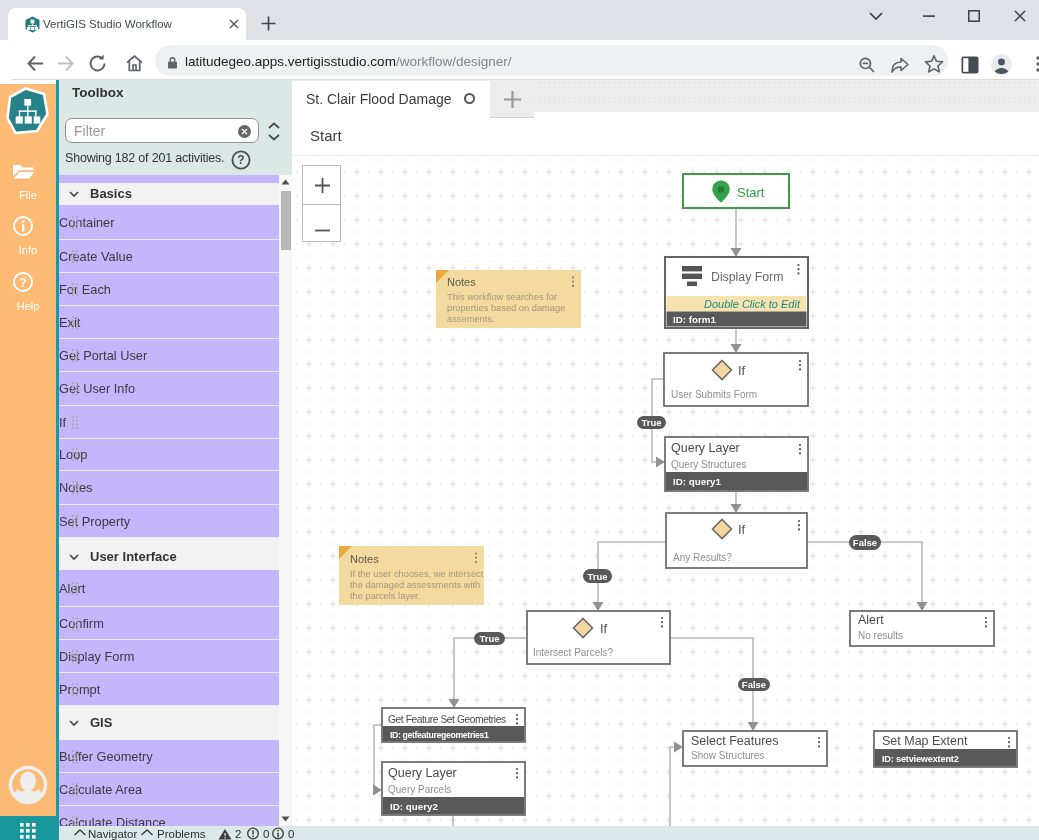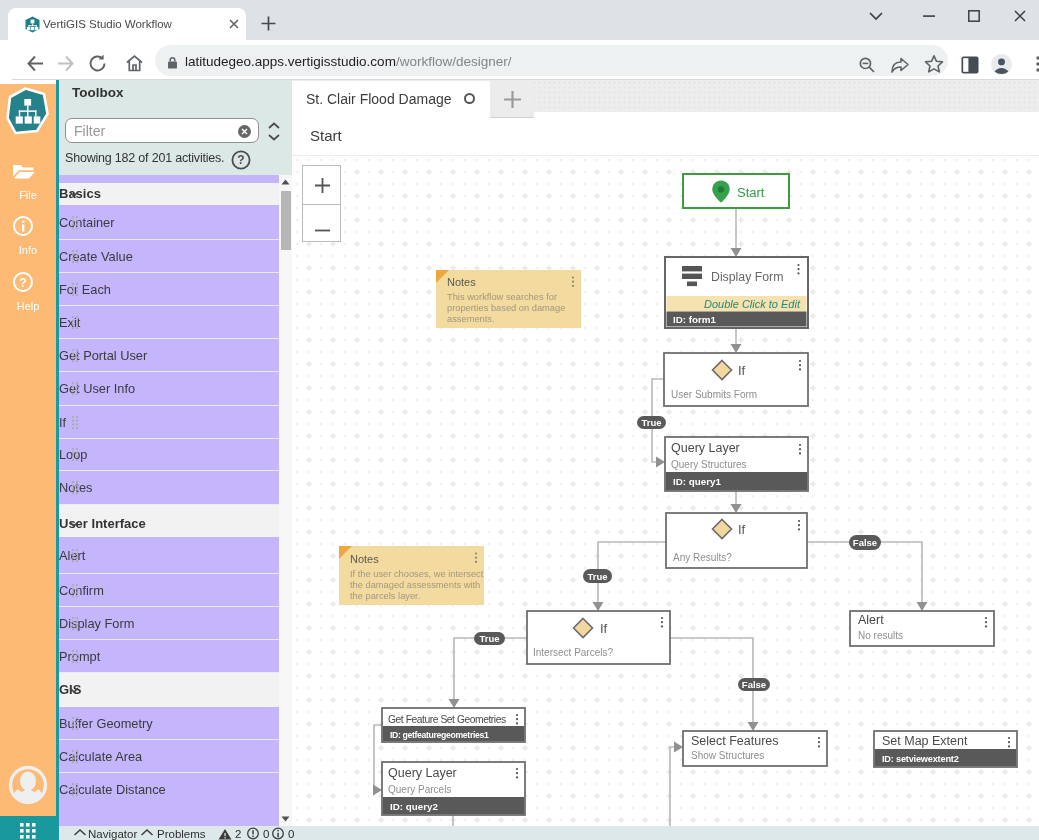"Basics" .sect { padding-left: none -> 31px }
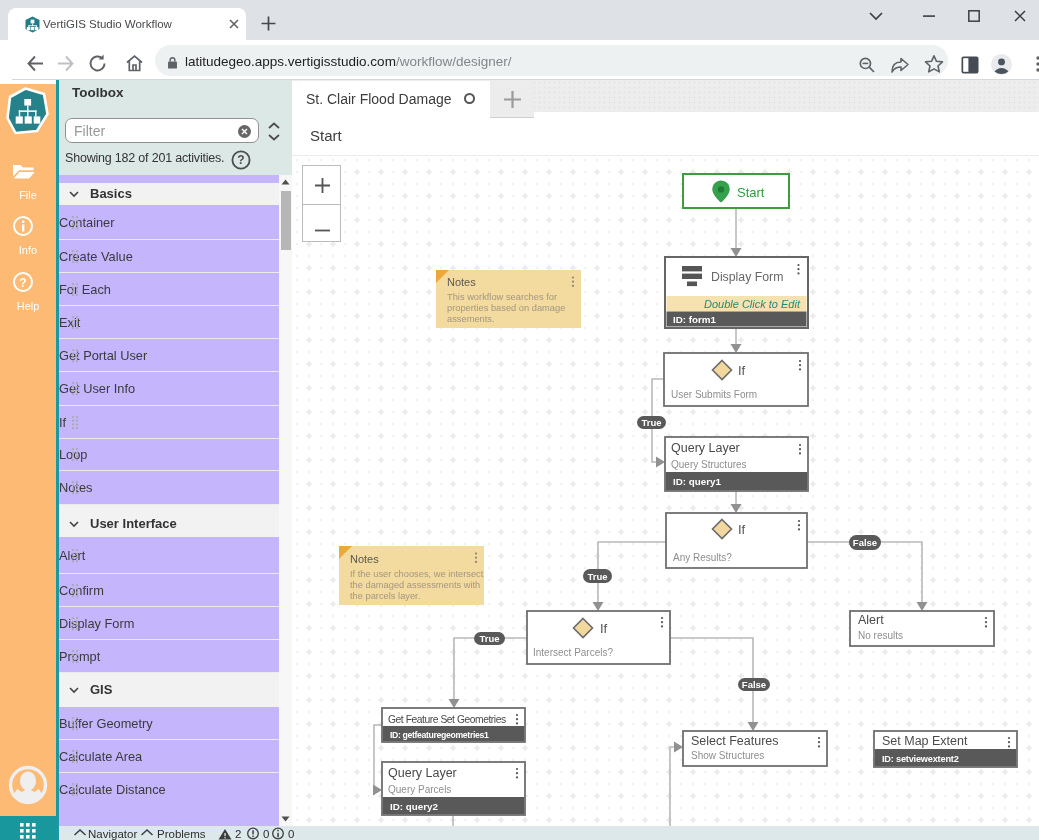"Set Property" div.item { html: none -> <div><svg> <g> <circle></circle> <circle></circle> <circle></circle> <circle></circle> <circle></circle> <circle></circle> <circle></circle> <circle></circle> </g> </svg>Set Property</div> }
